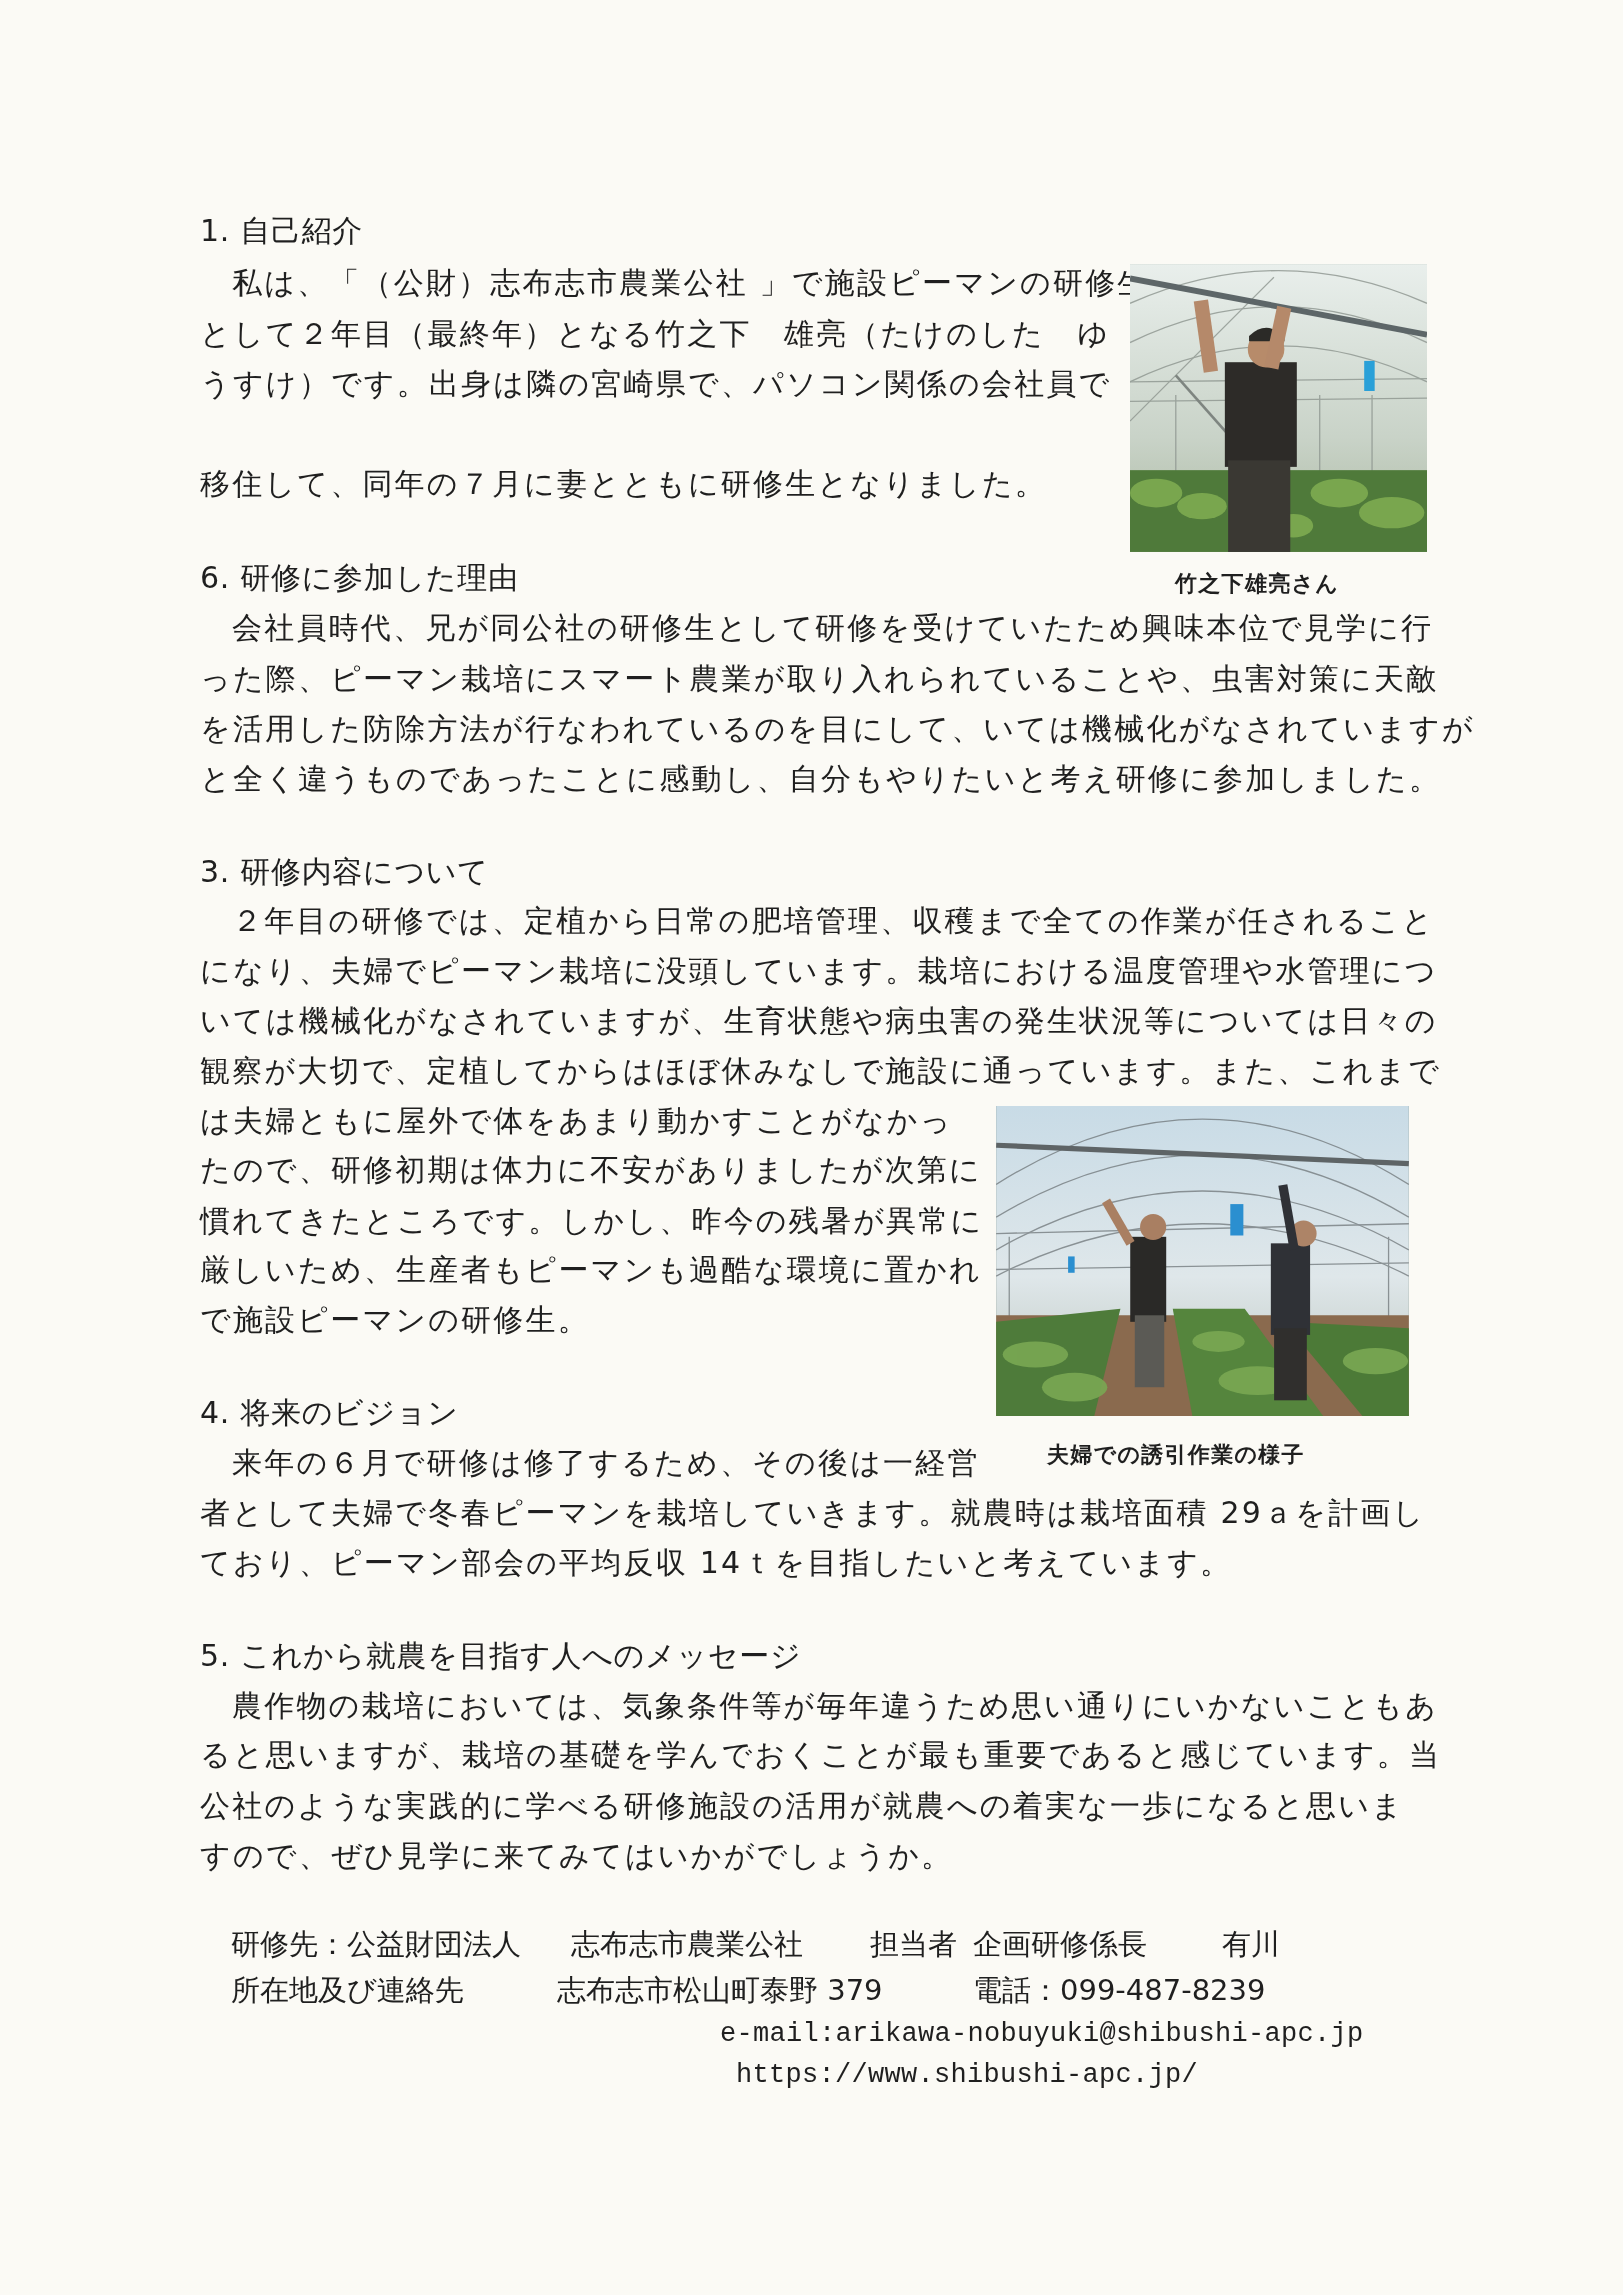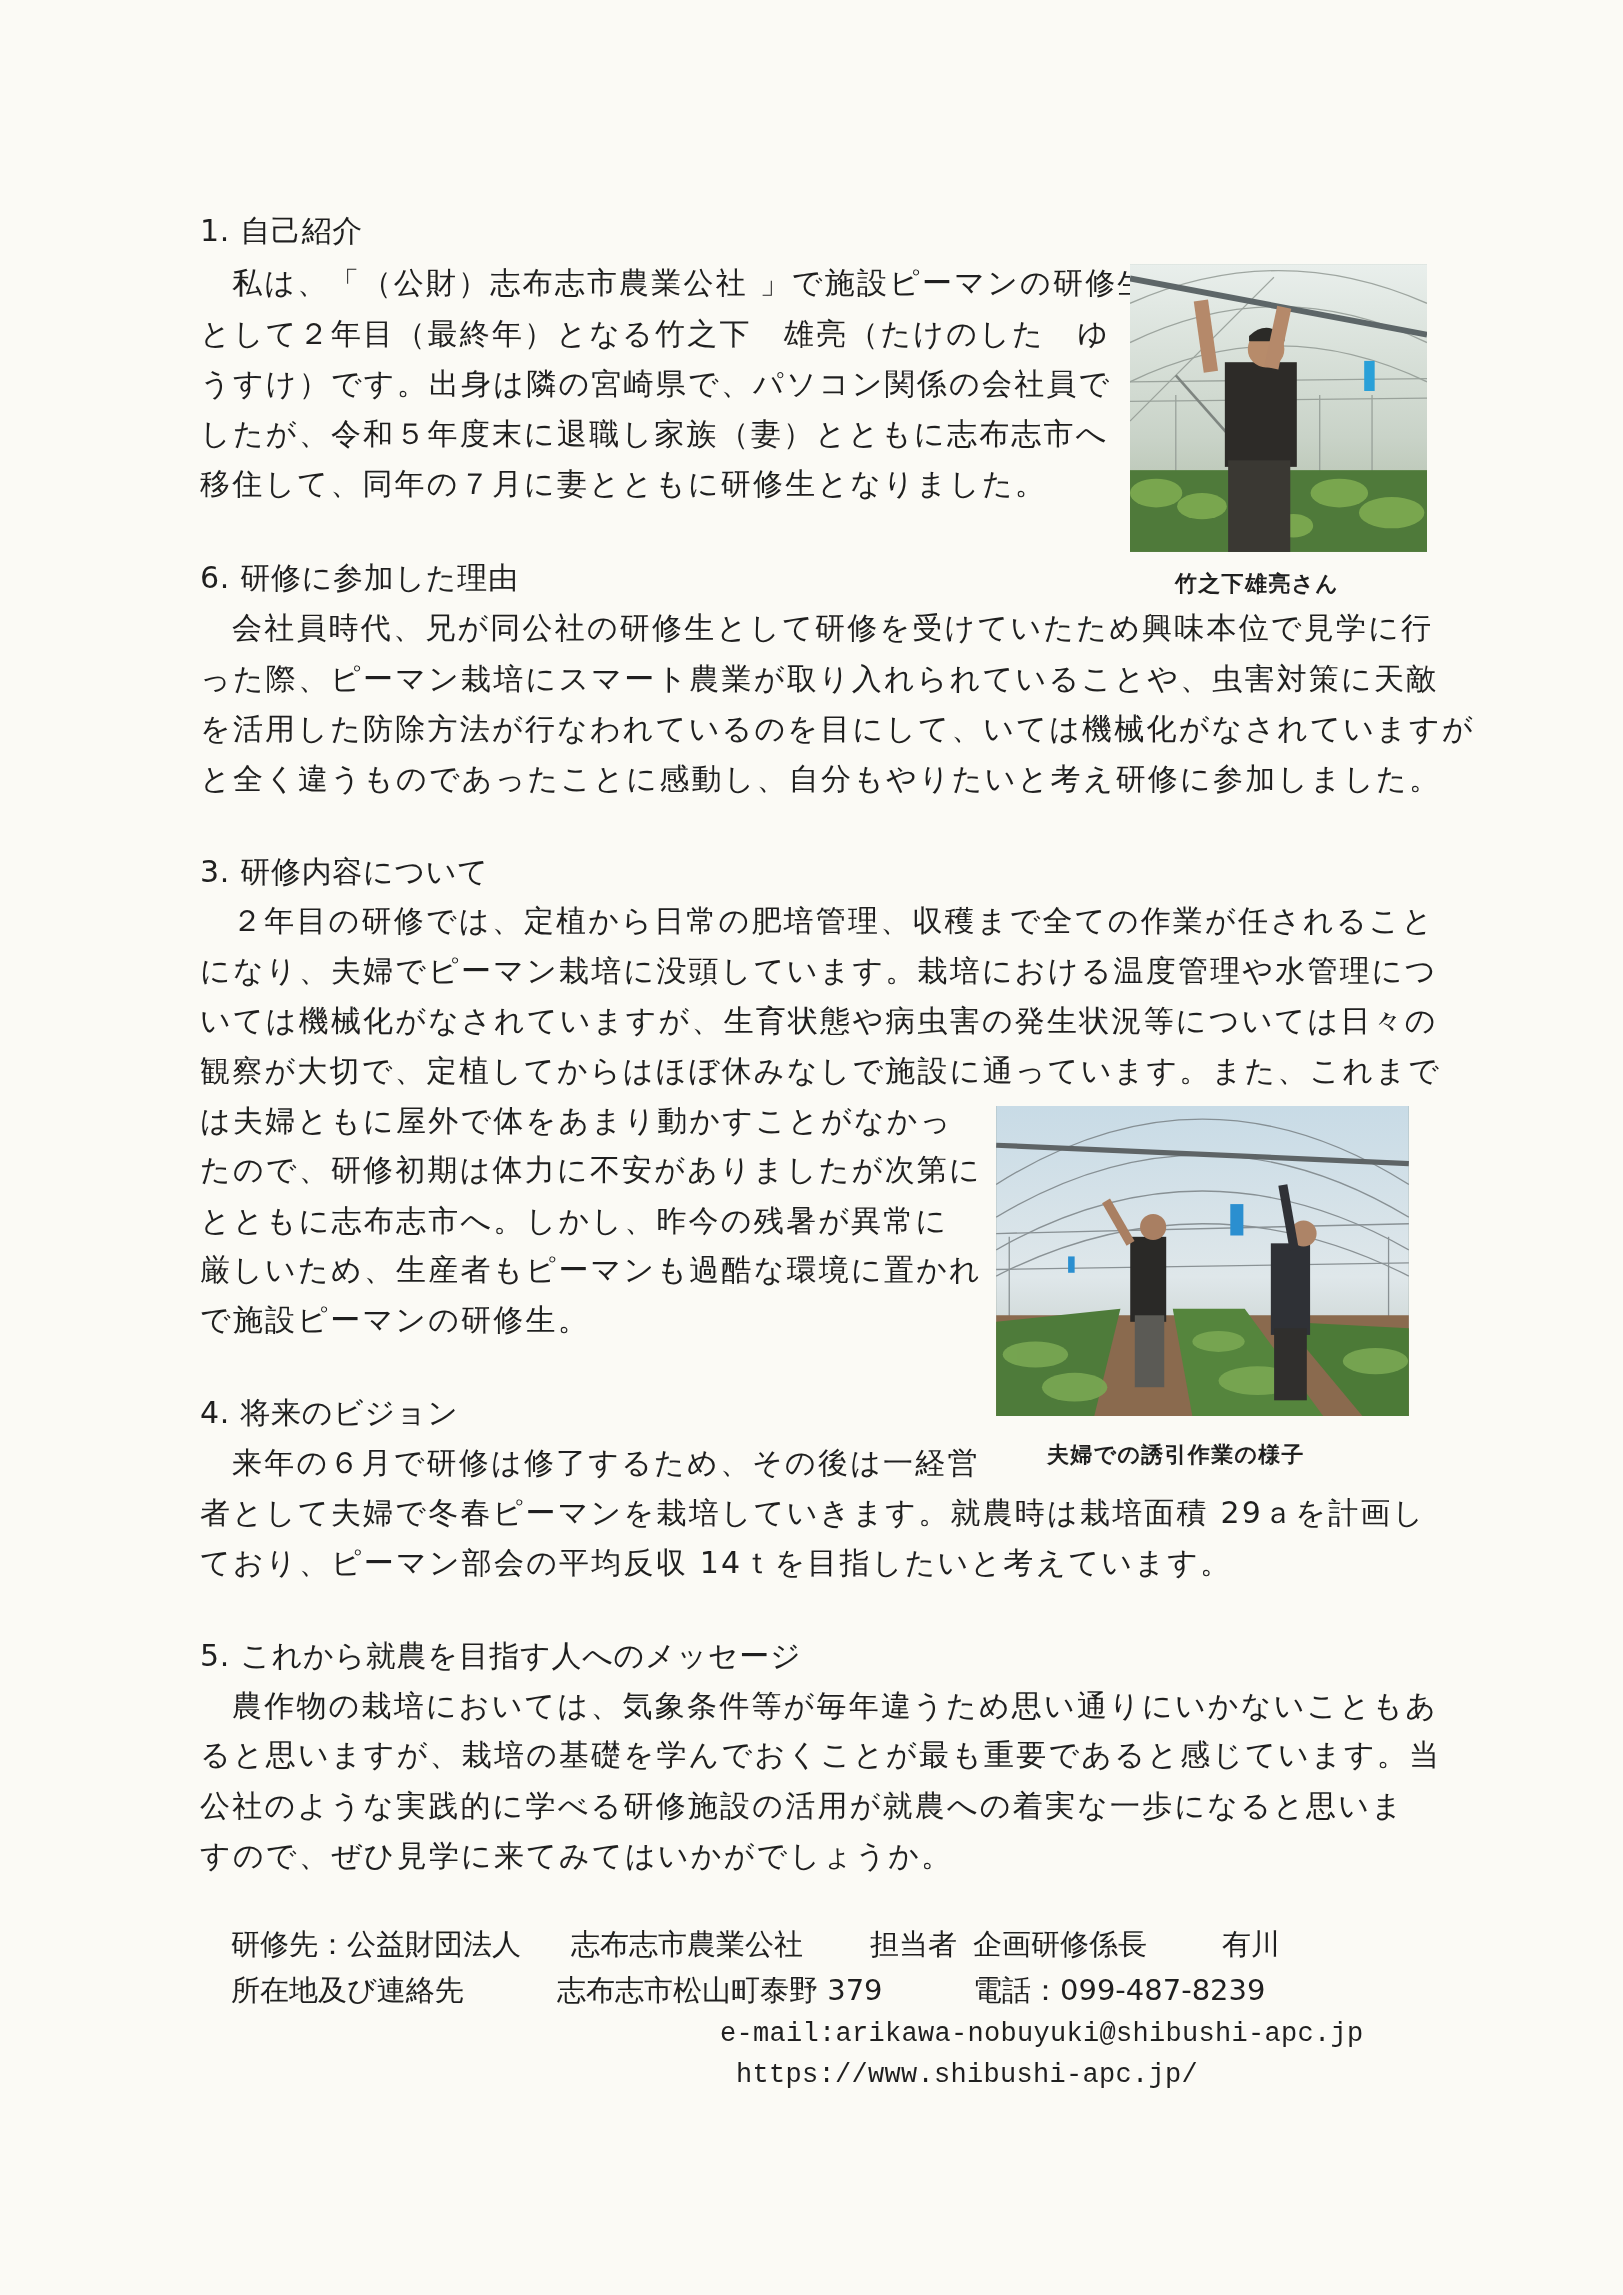"したが、令和５年度末に退職し家族（妻）とともに志布志市へ" div.line { html: <div>したが、令和５年度末に退職し家族（妻）とともに志布志市へ</div> -> none }
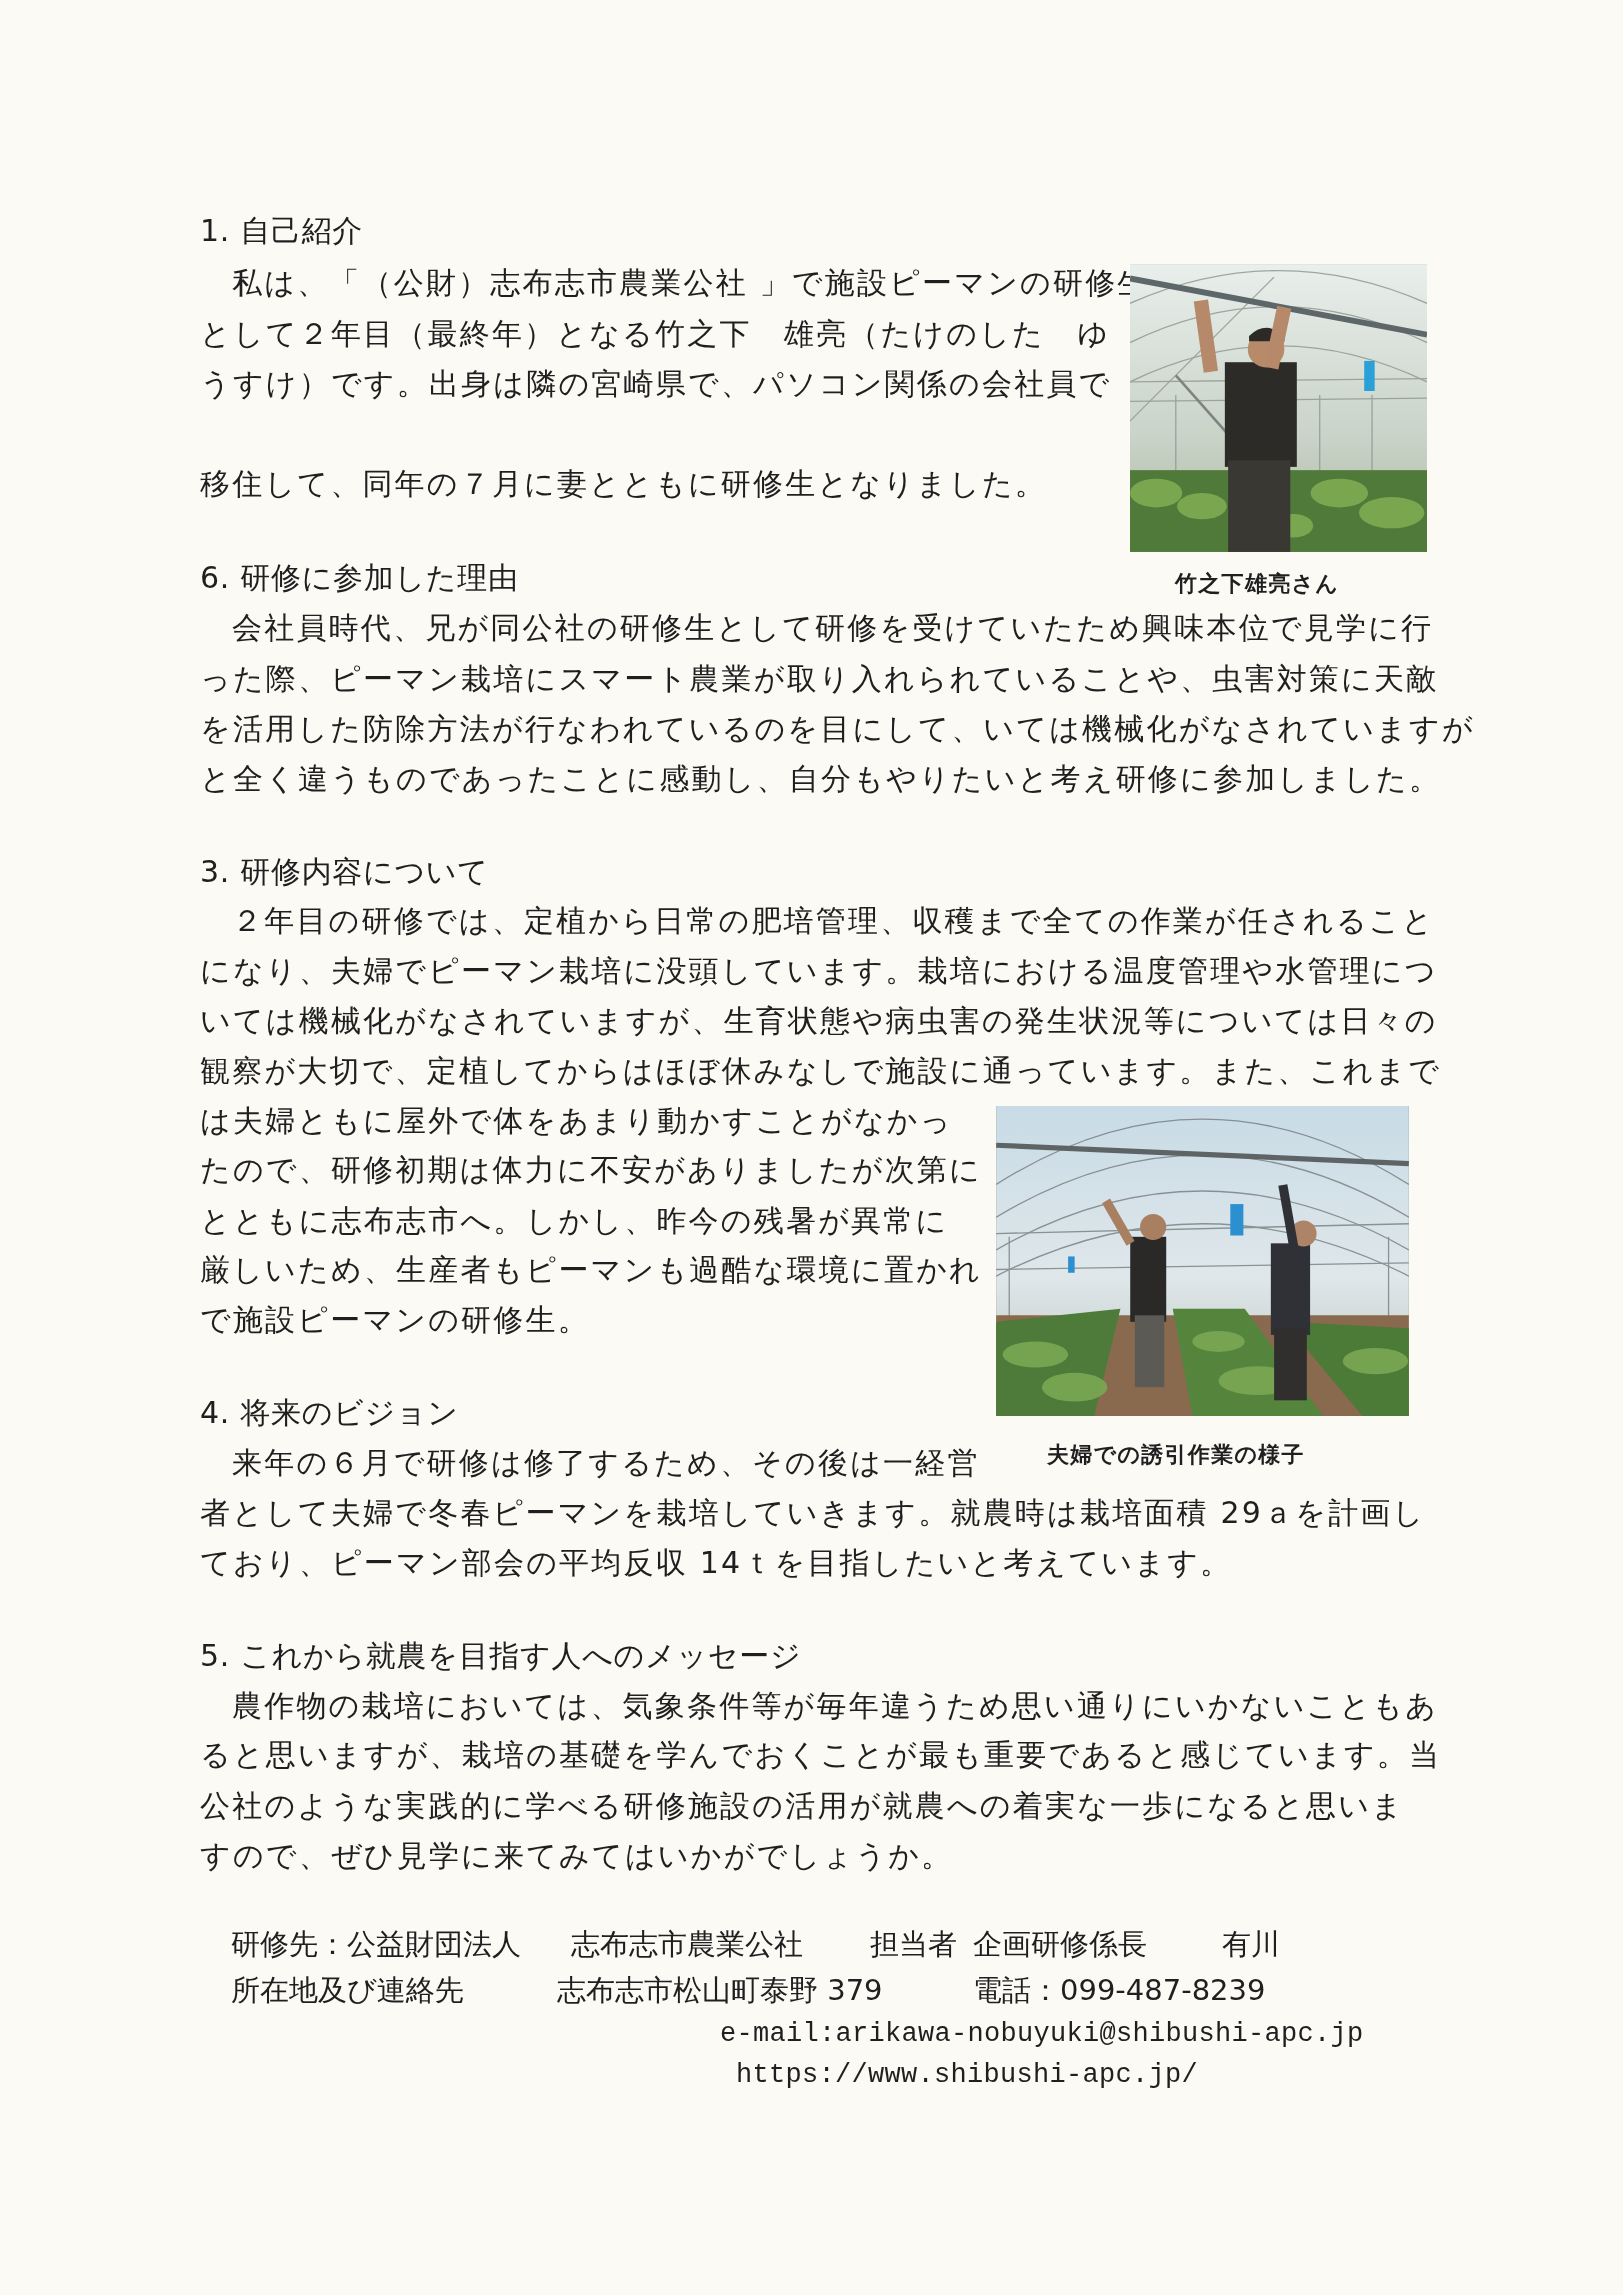"とともに志布志市へ。しかし、昨今の残暑が異常に" div.line { text: とともに志布志市へ -> 慣れてきたところです }
